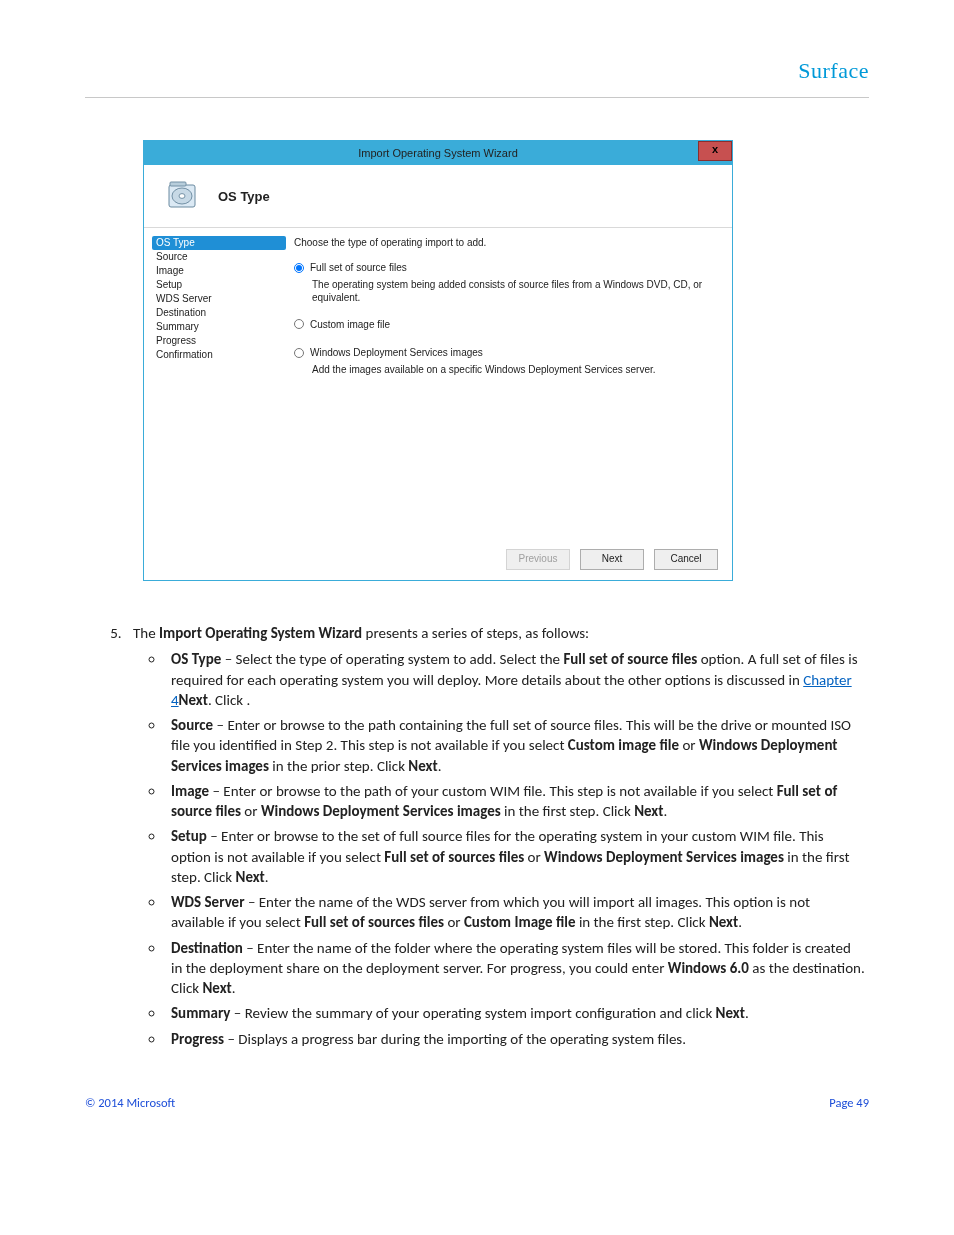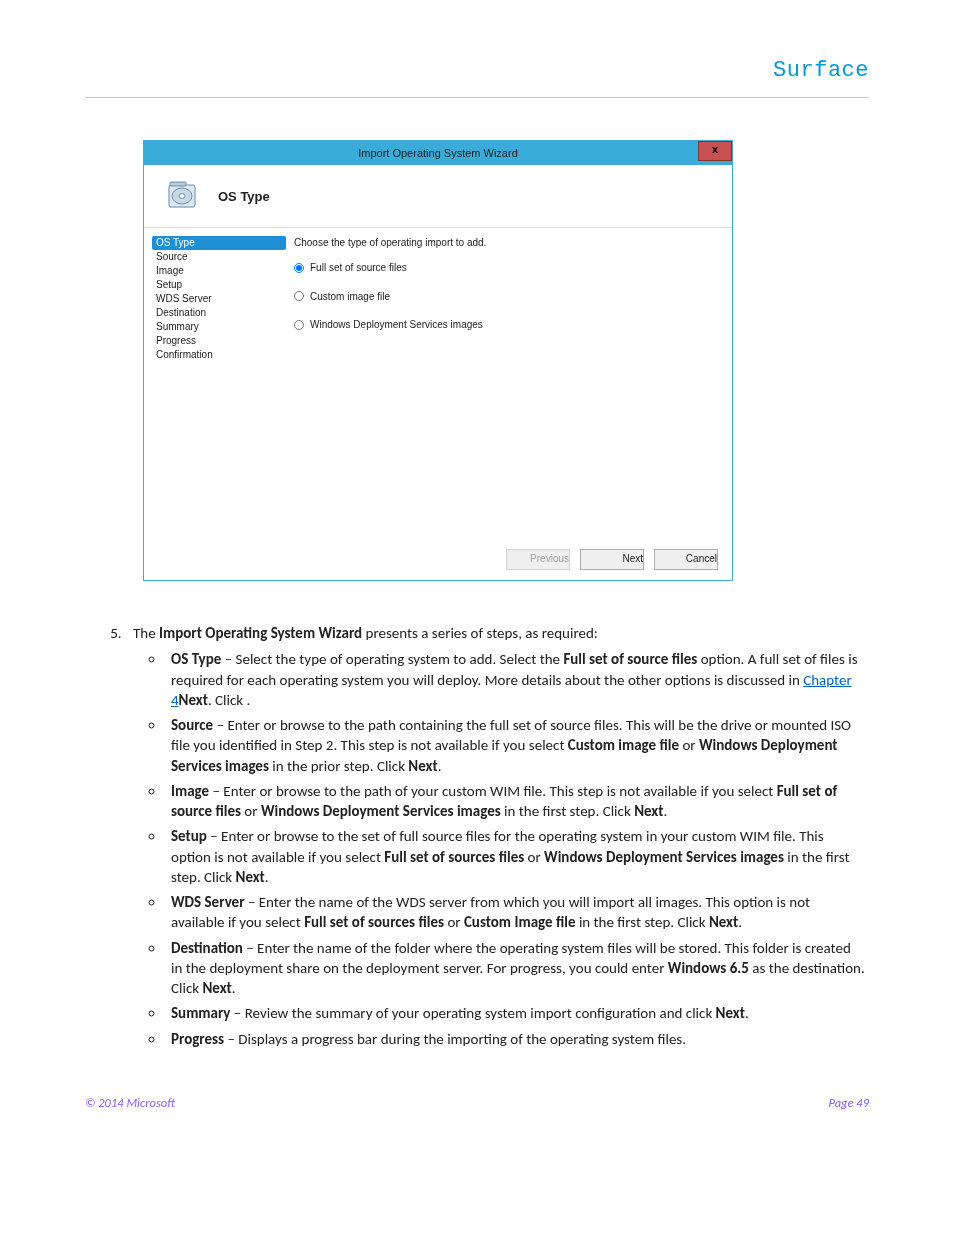"Surface" .brand { font-family: Liberation Mono, monospace -> Liberation Serif, serif }
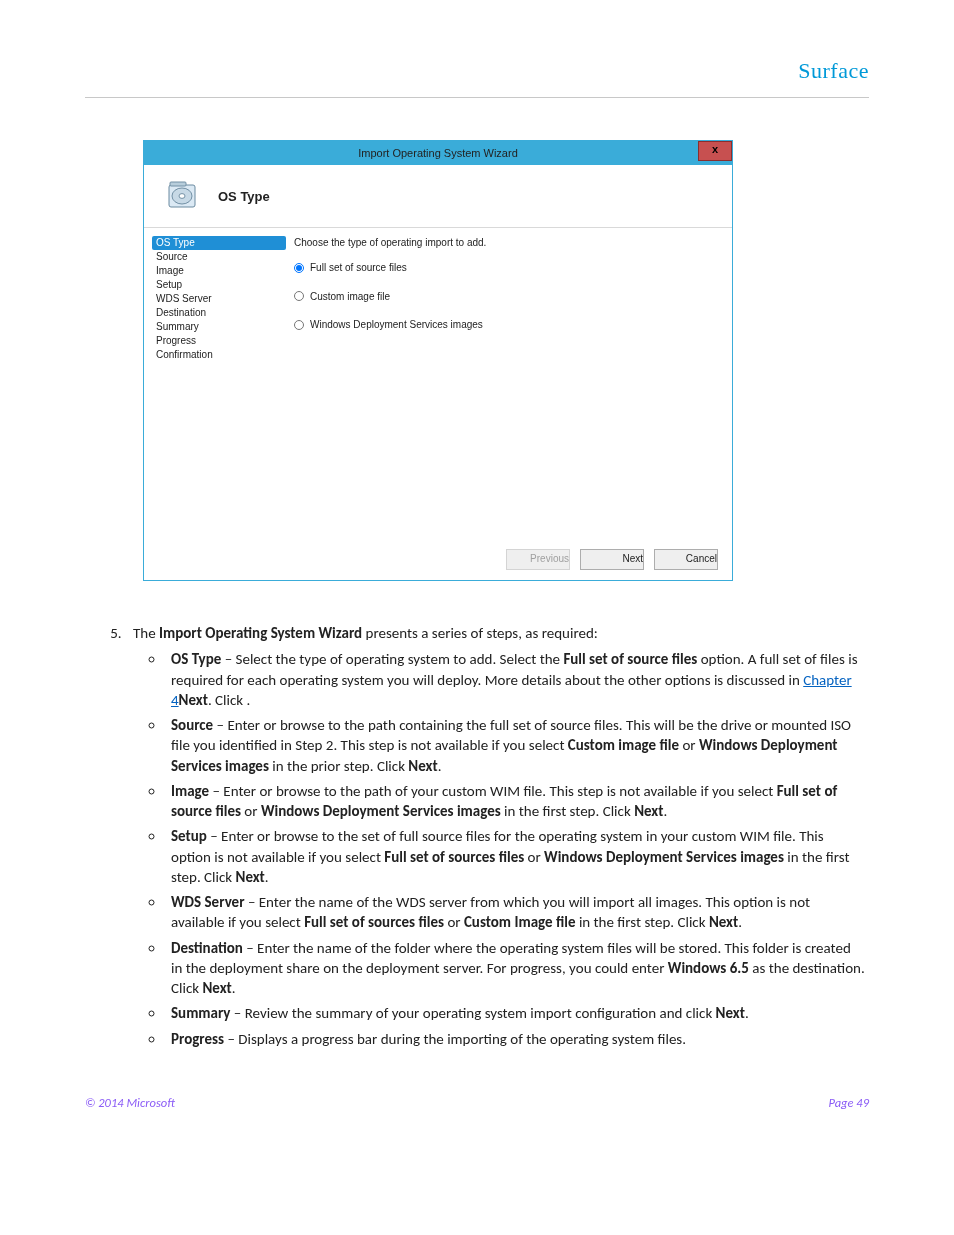"The operating system being added" div.desc { html: none -> <div>The operating system being added consists of source files from a Windows DVD, CD, or equivalent.</div> }
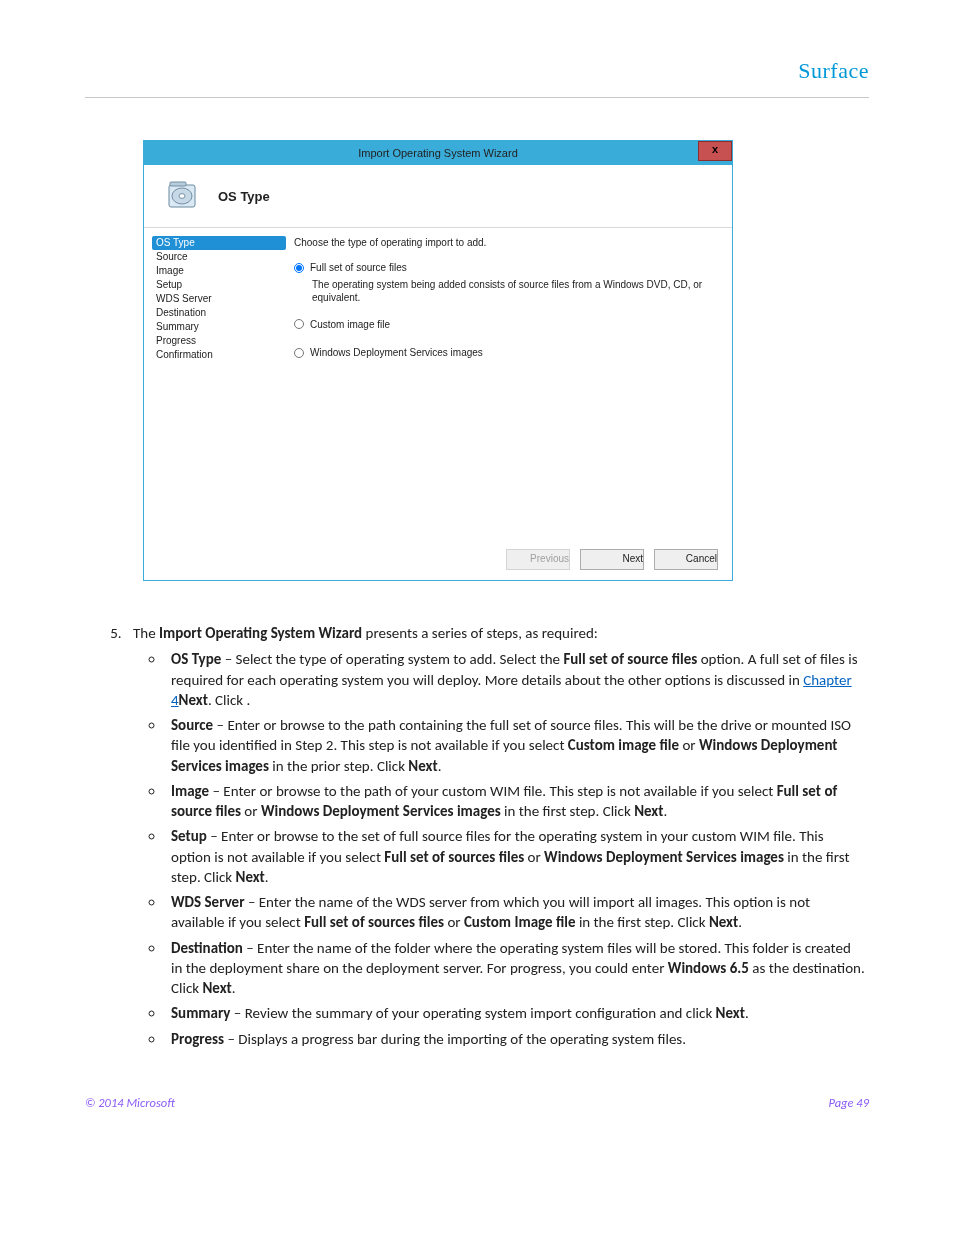"Add the images available on" div.desc { html: none -> <div>Add the images available on a specific Windows Deployment Services server.</div> }
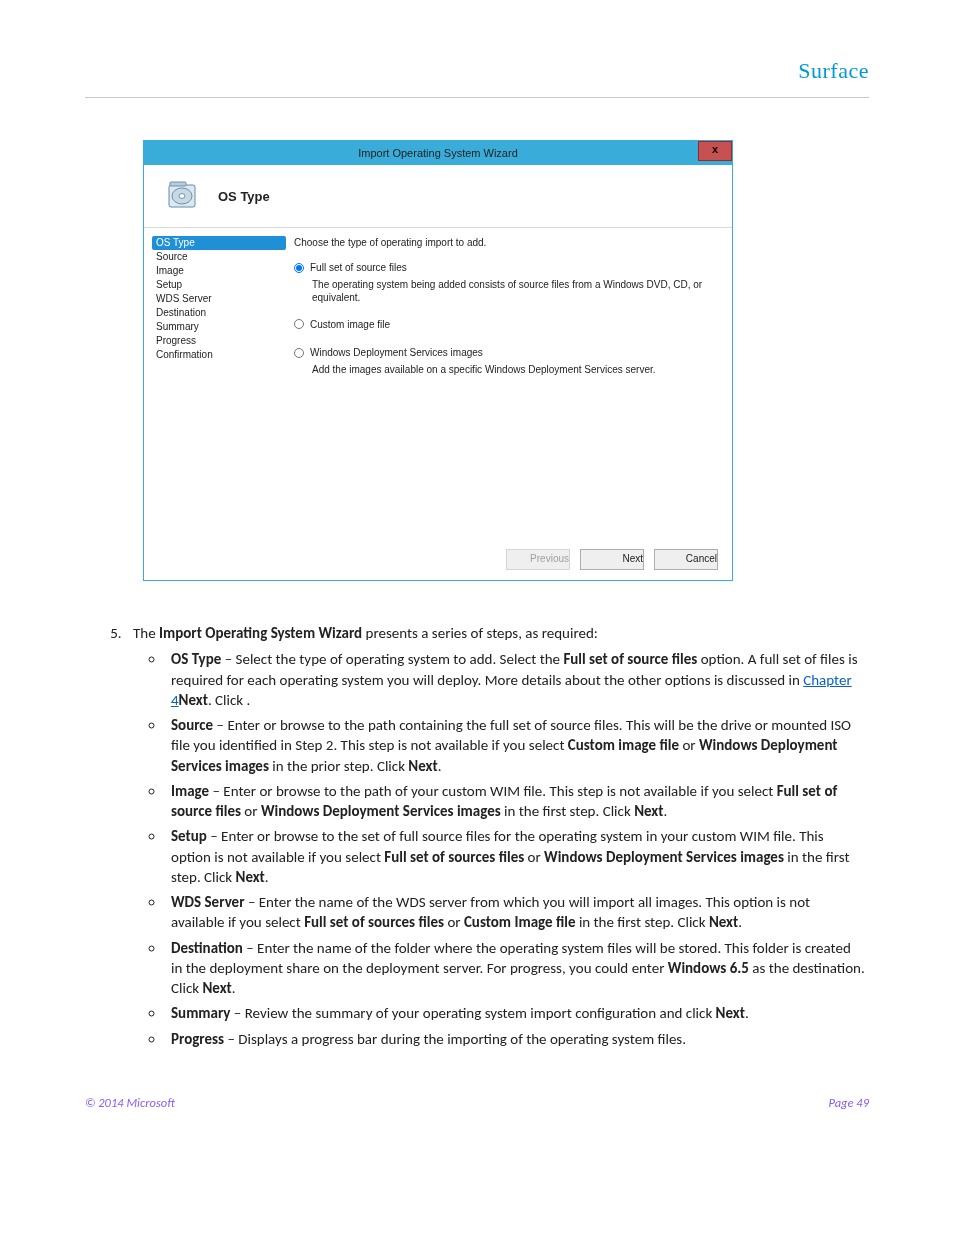"Previous" .btn { text-align: right -> center }
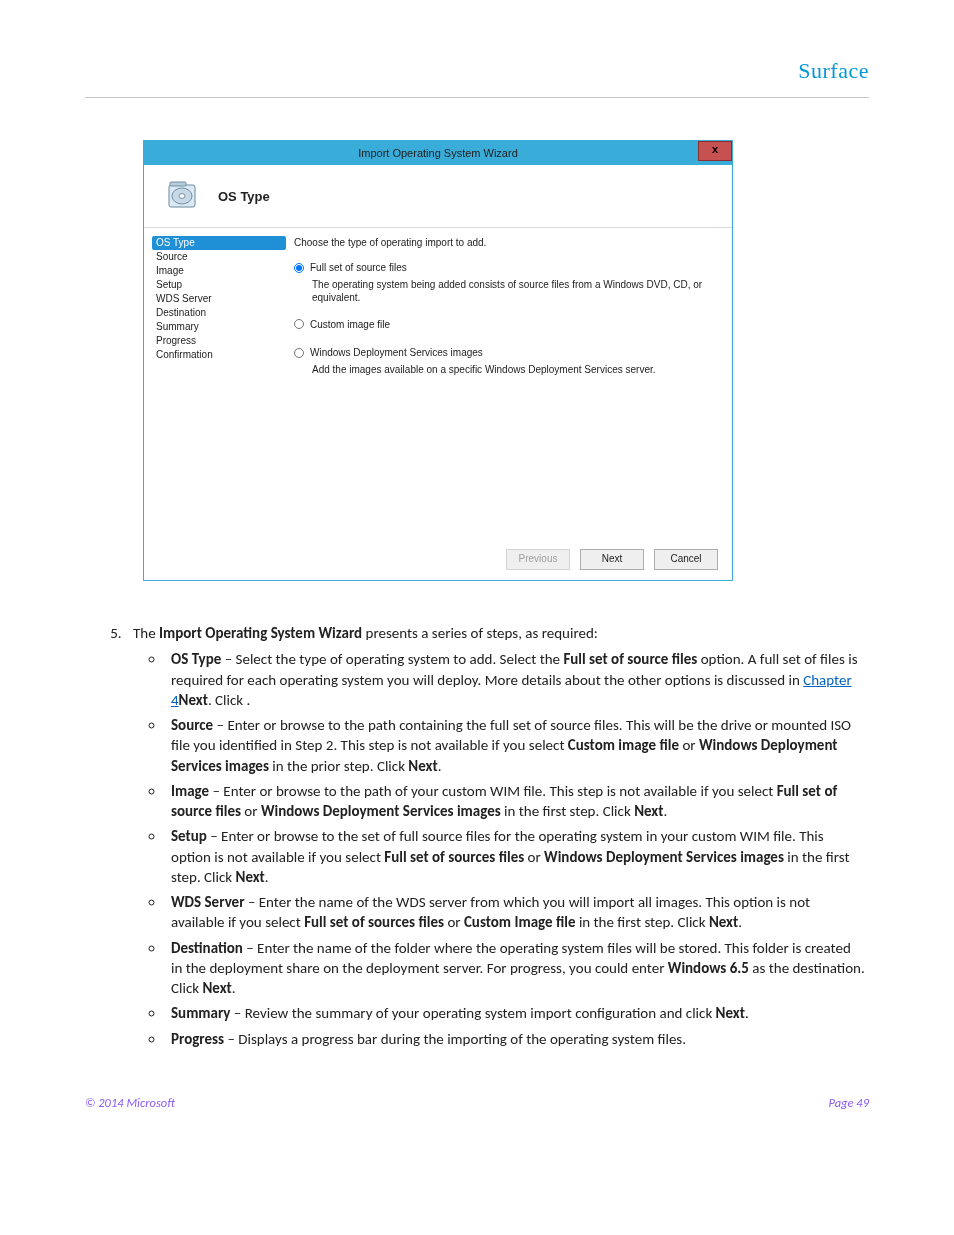"presents a series of steps," span { text: required -> follows }
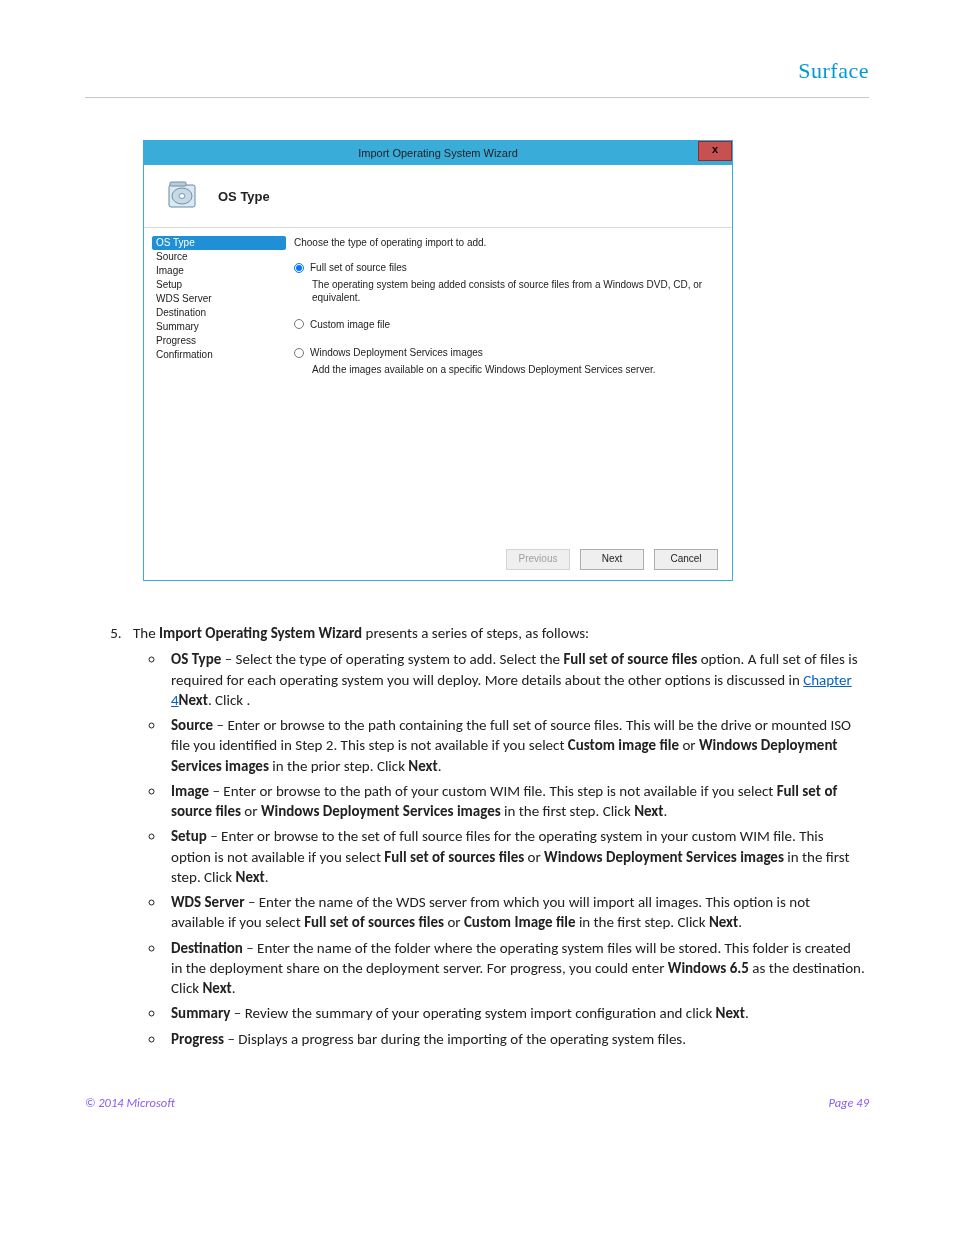"Windows 6.5" span.b { text: 6.5 -> 6.0 }
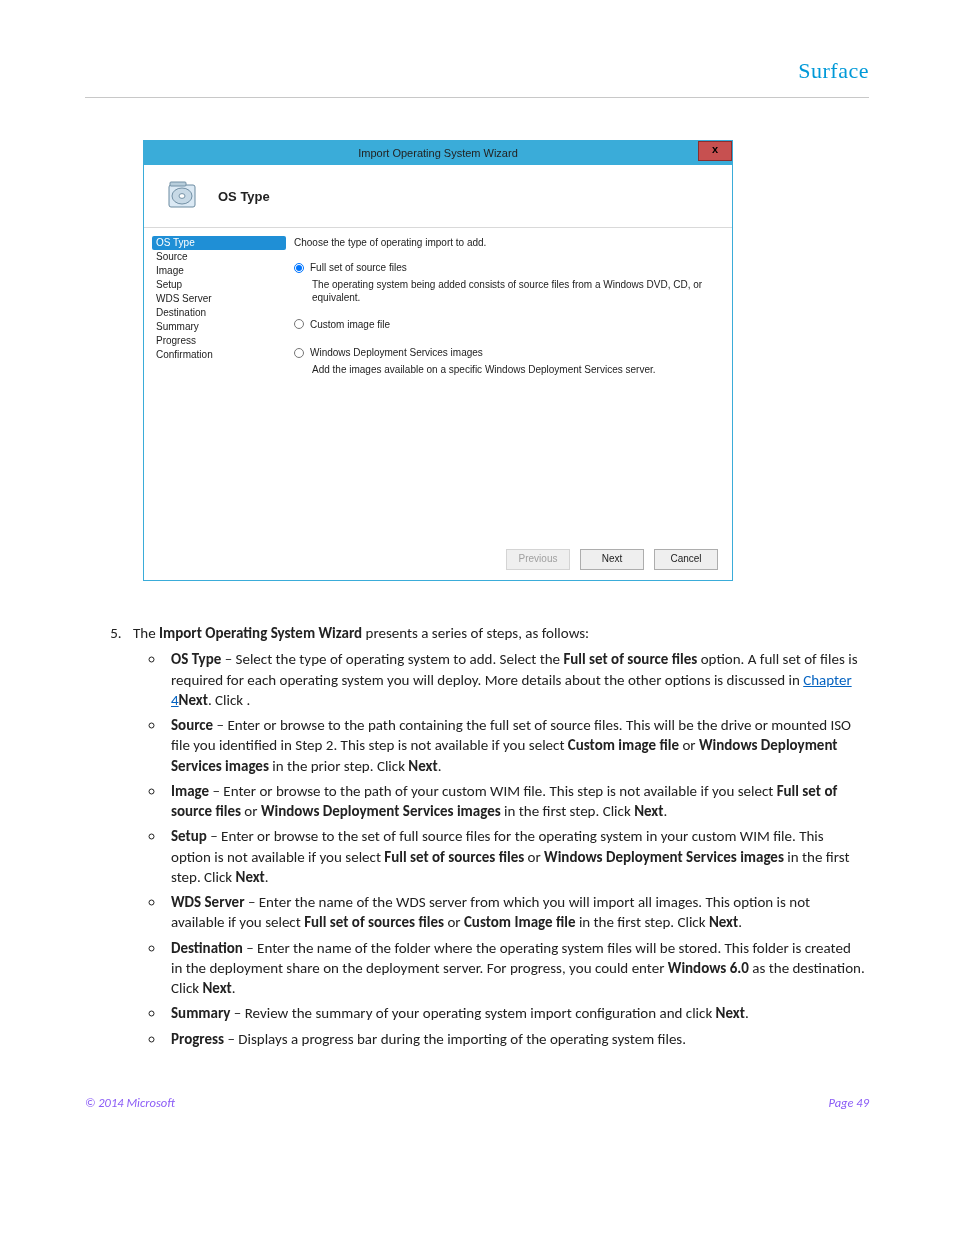"© 2014 Microsoft" .footer { color: #8b5cf6 -> #1d4ed8; font-style: italic -> none }
